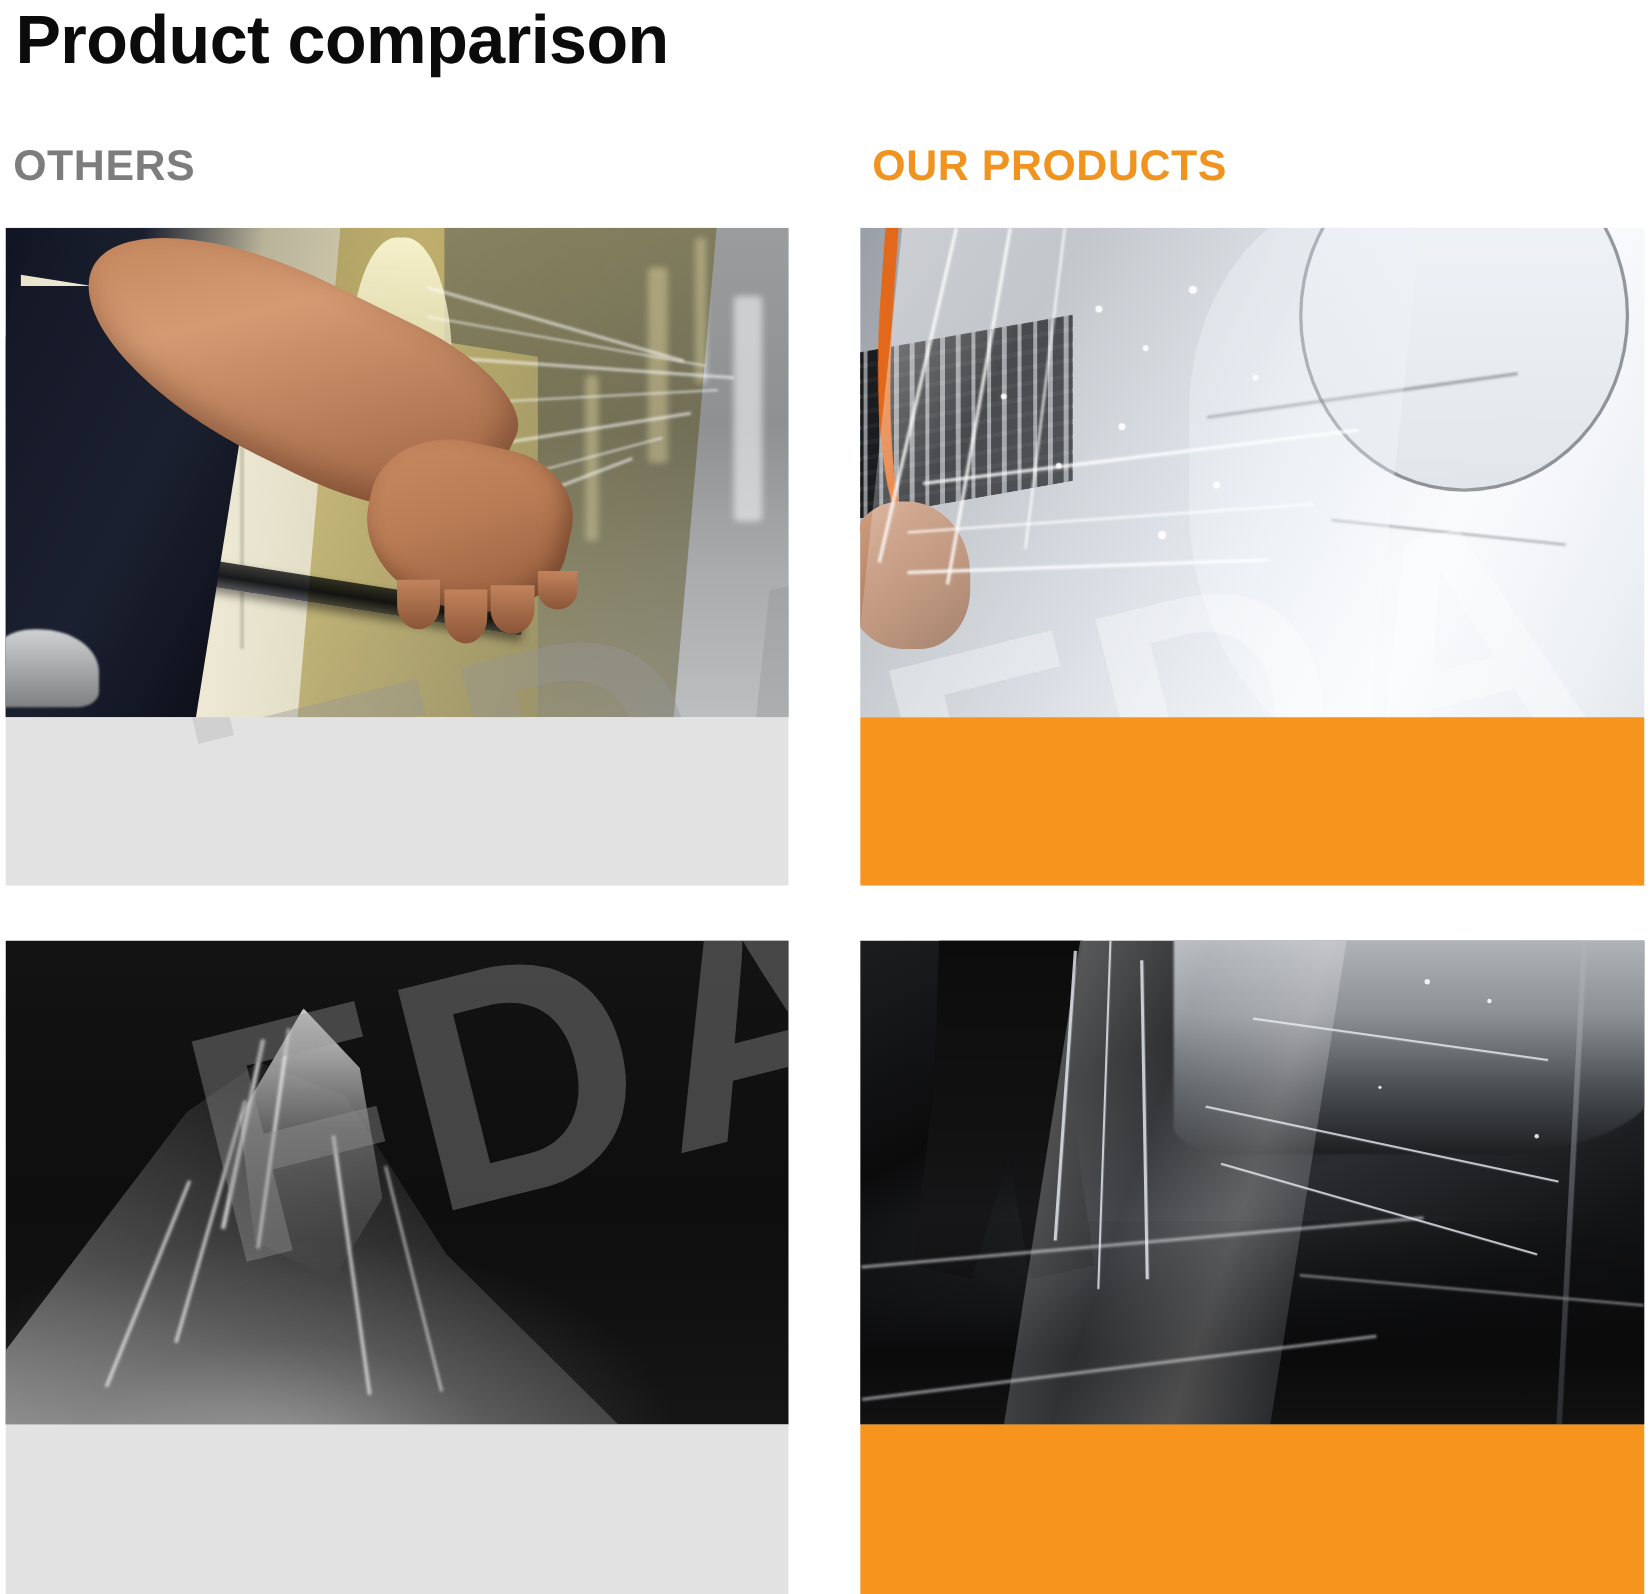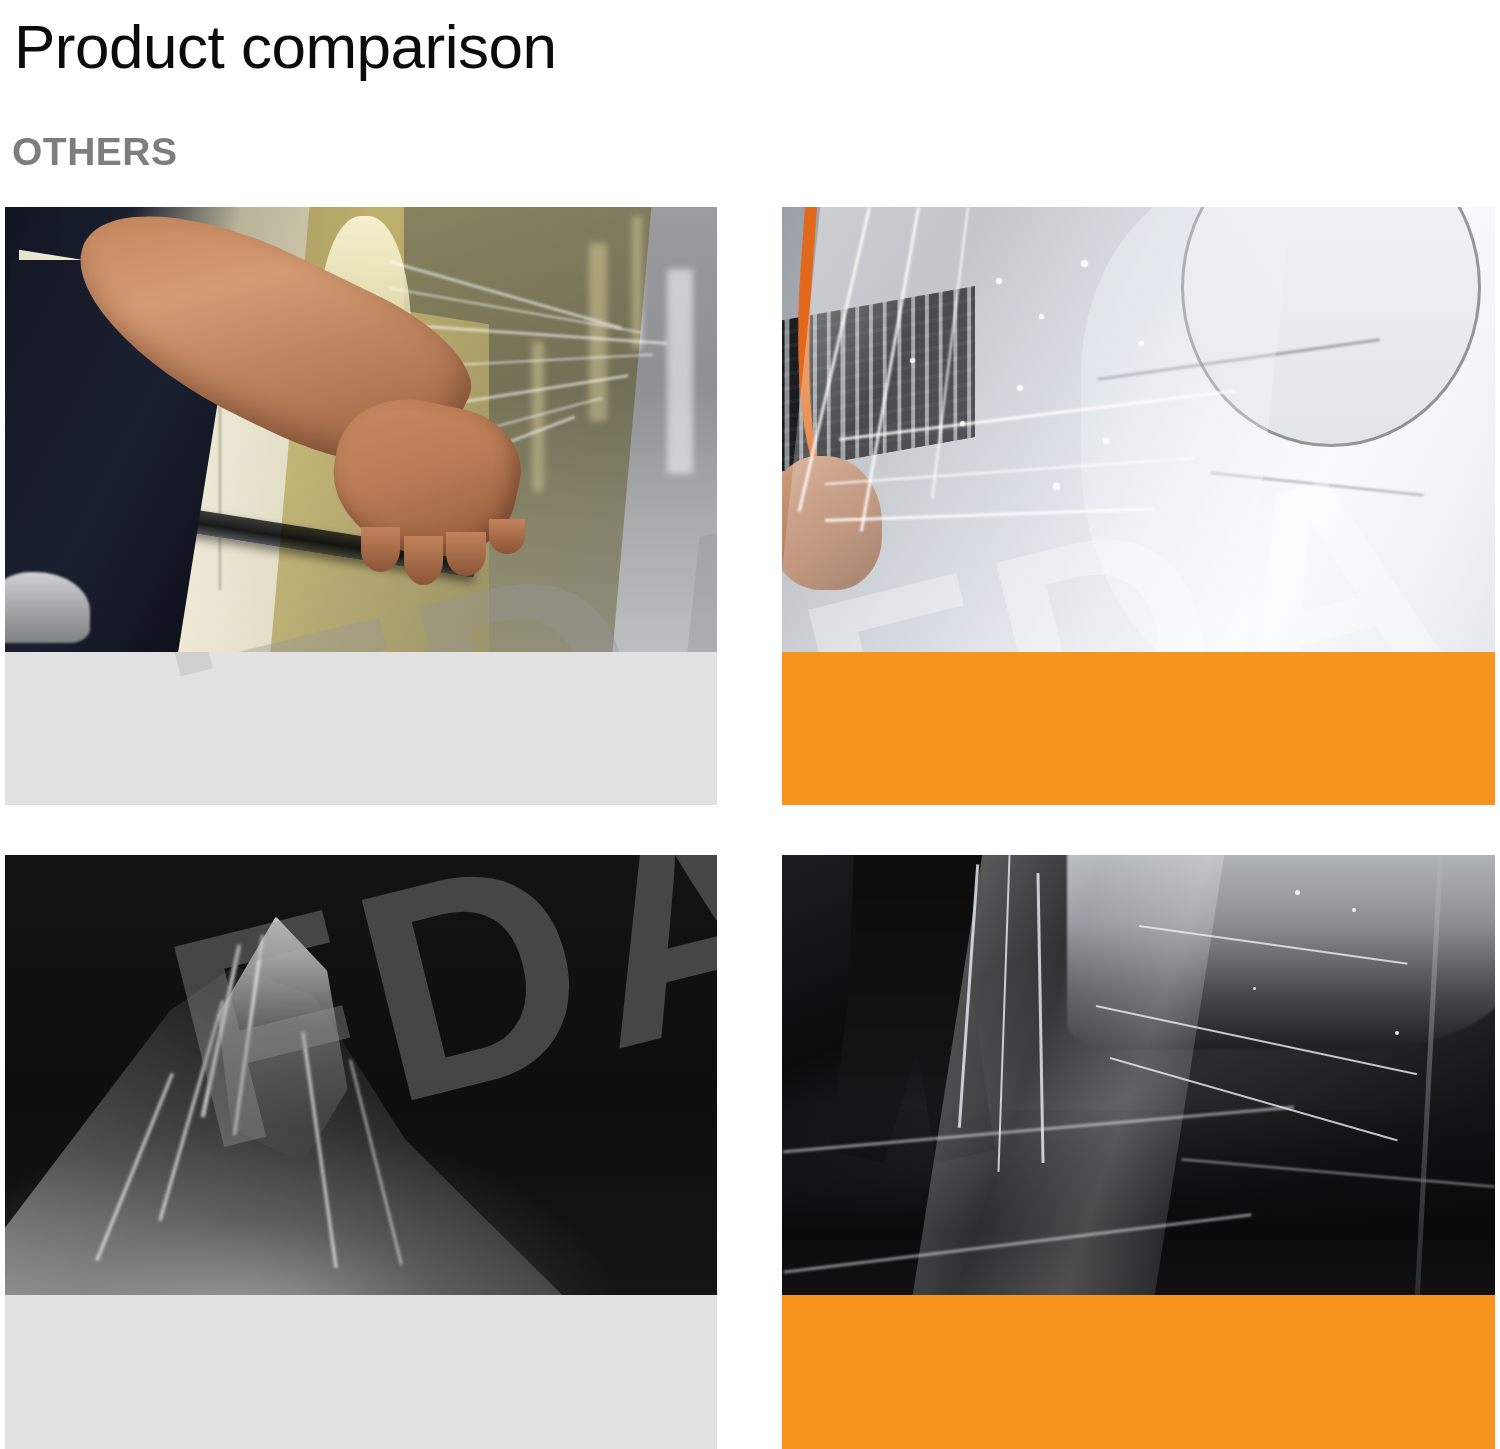"Product comparison" .page-title { font-weight: normal -> bold; top: 14px -> 4px }
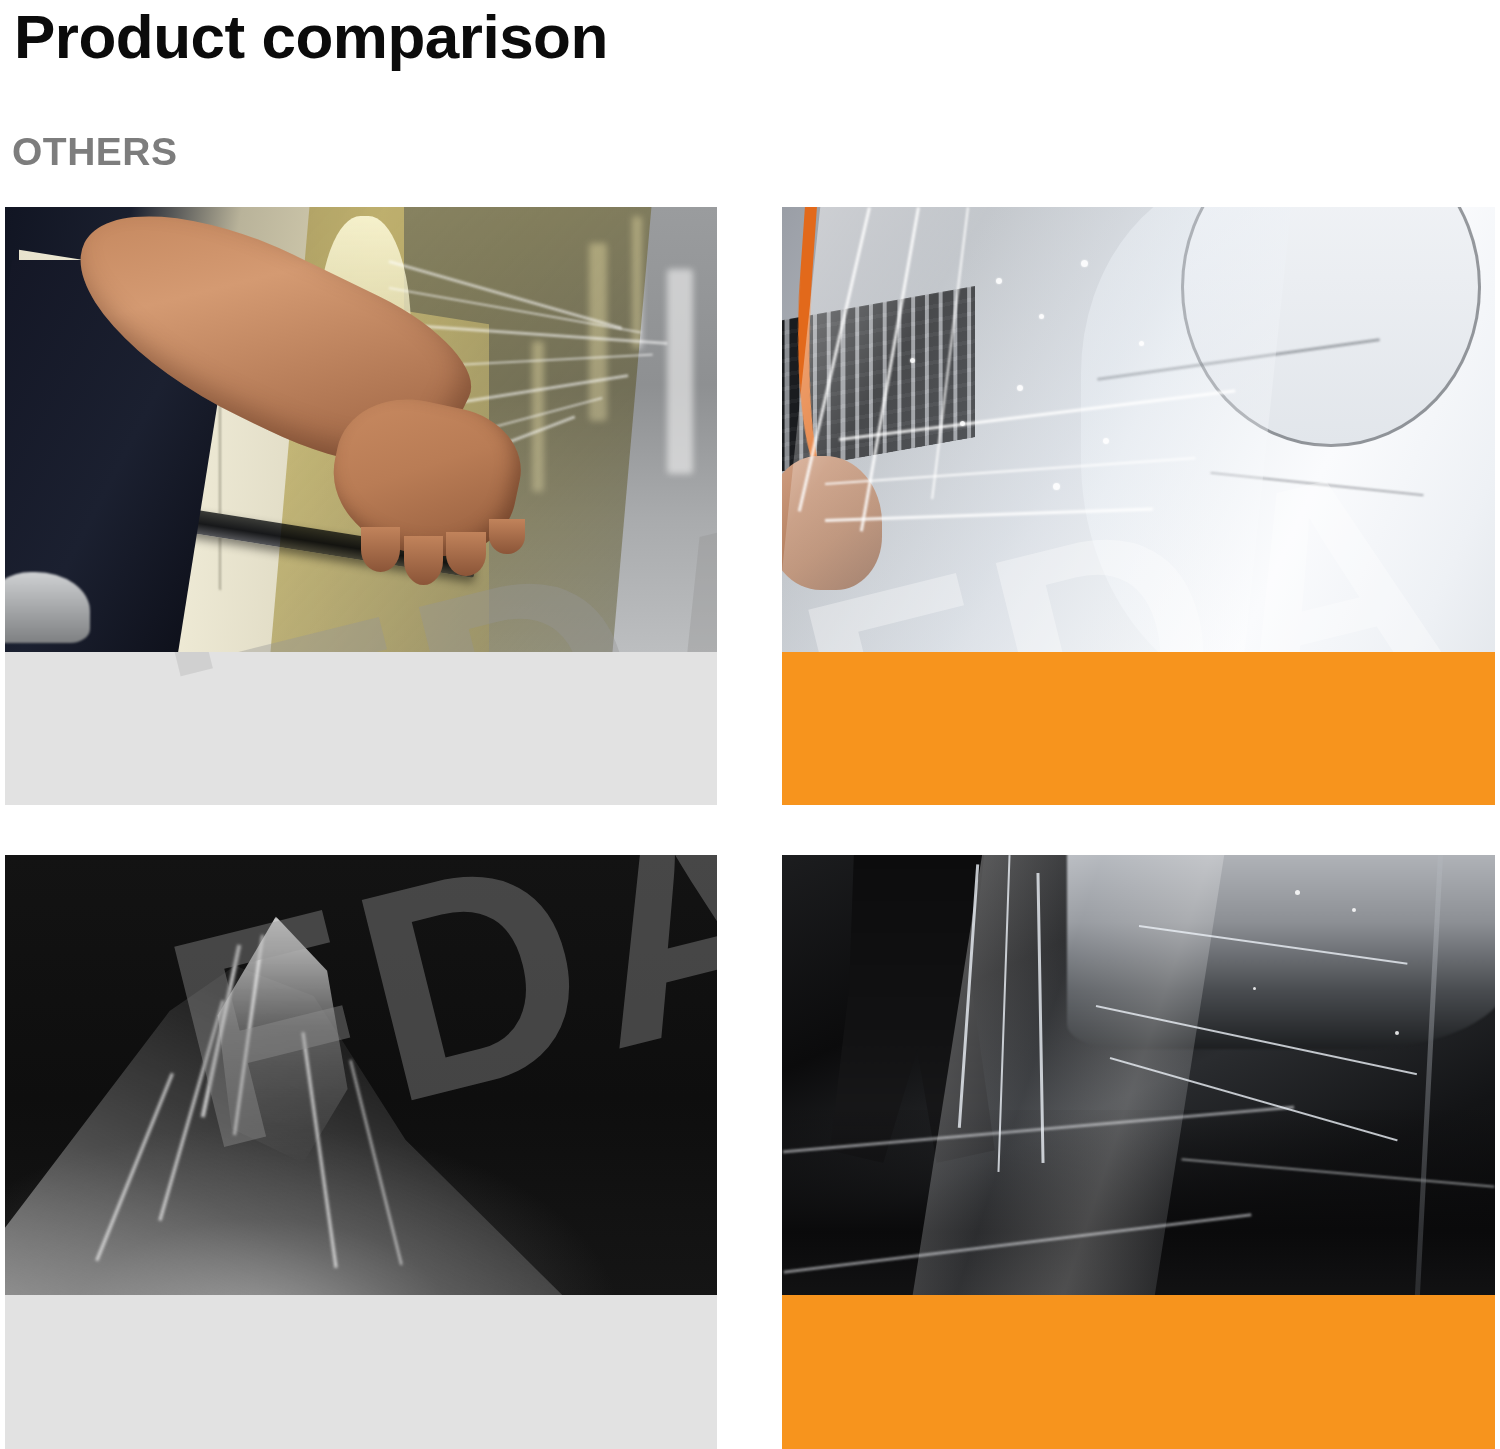"OUR PRODUCTS" div.col-head { html: none -> <div>OUR PRODUCTS</div> }
